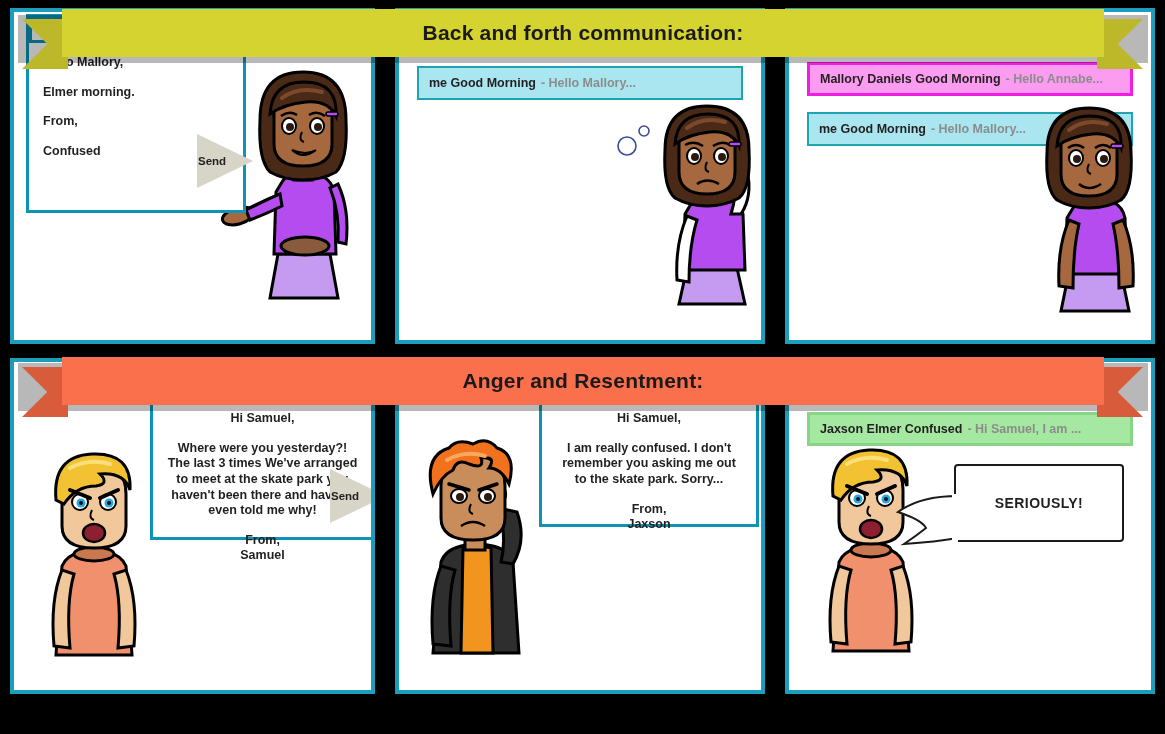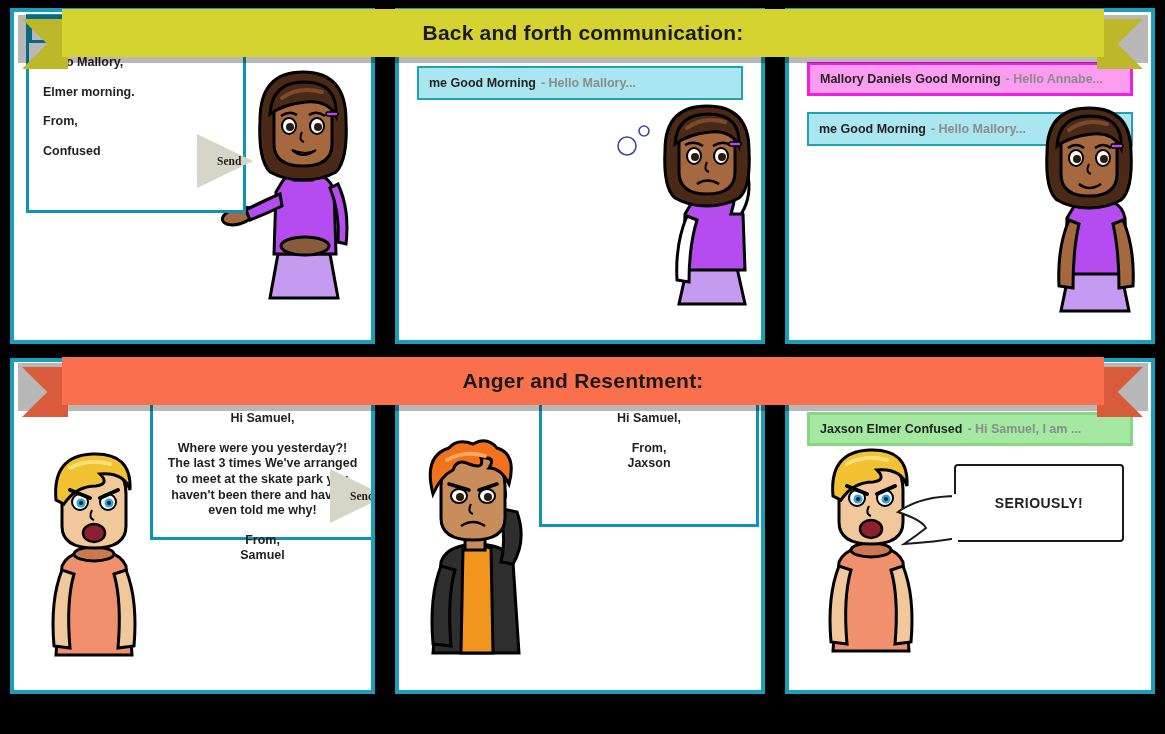"Send" .send-btn span { font-family: Liberation Serif, serif -> Liberation Sans, sans-serif; padding-left: 20px -> 1px }
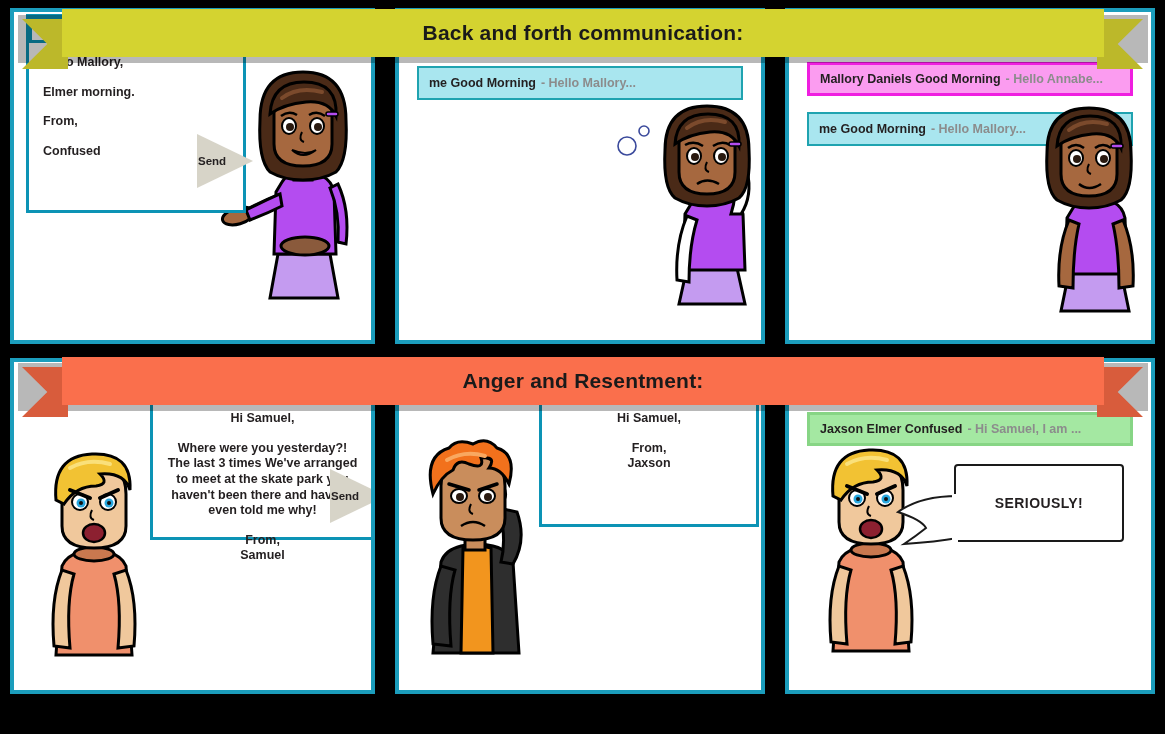"I am really confused. I" p { html: none -> <p>I am really confused. I don't remember you asking me out to the skate park. Sorry...</p> }
